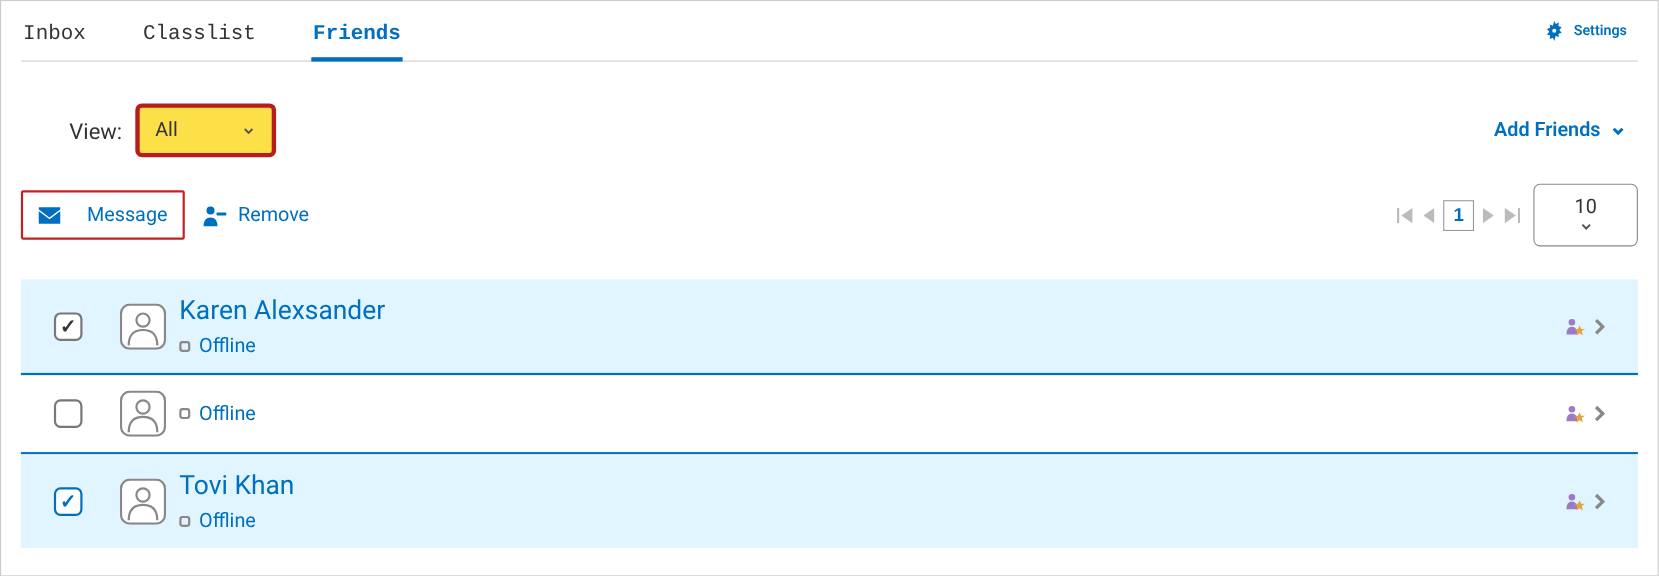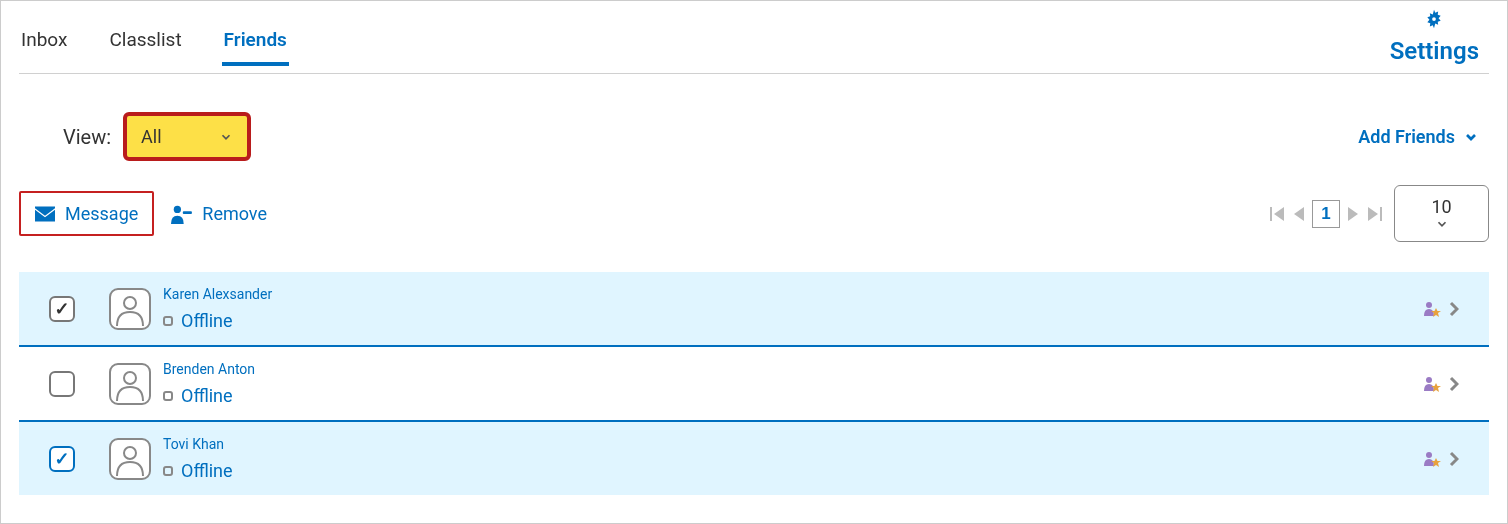"Inbox" .tabs { font-family: none -> Liberation Mono, monospace; gap: 38px -> 48px }
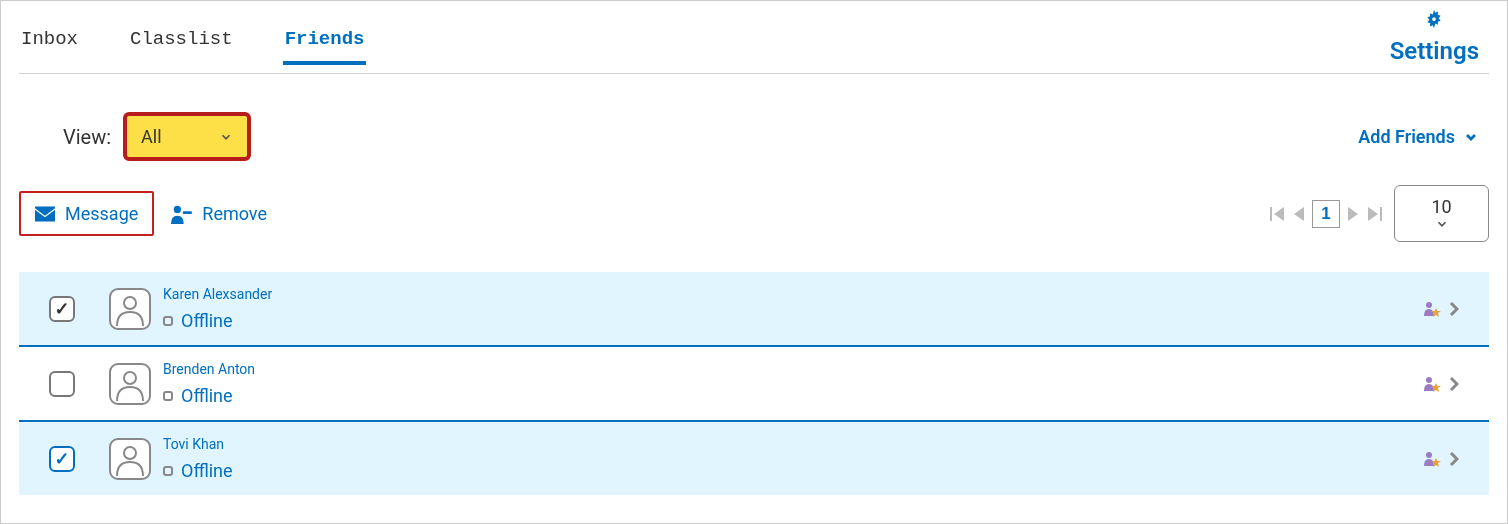"Settings" .settings-link { flex-direction: column -> none; font-size: 24px -> 13px }
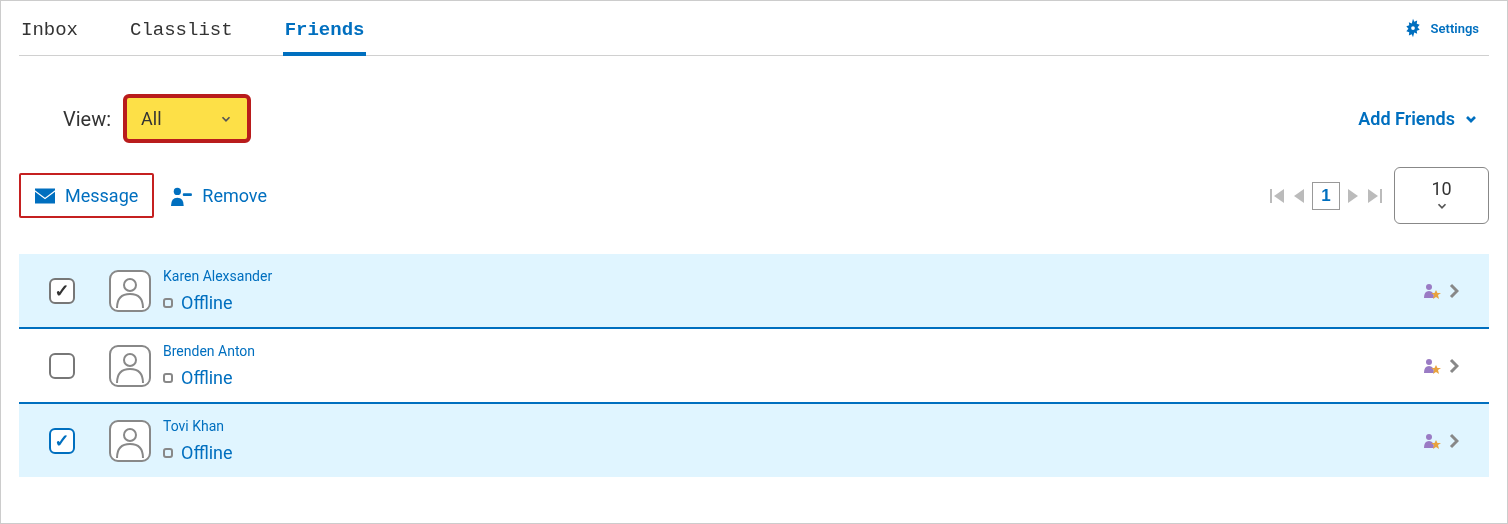"Message" .message-btn { gap: 10px -> 24px }
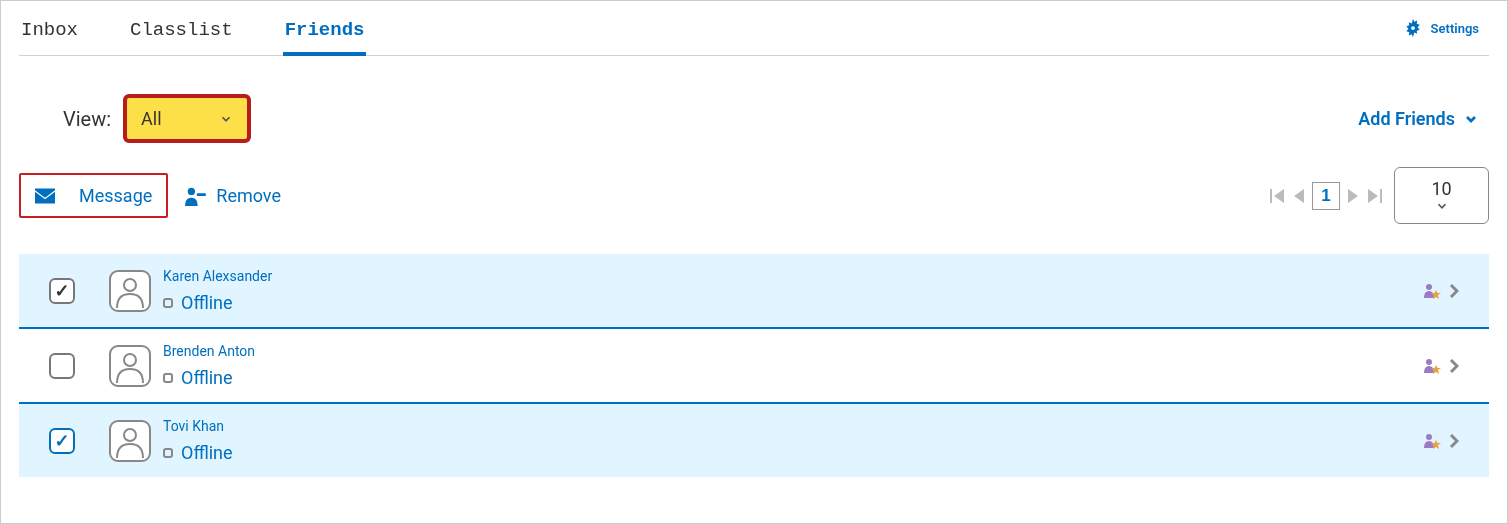"Karen Alexsander" .friend-name { font-size: 14px -> 24px }
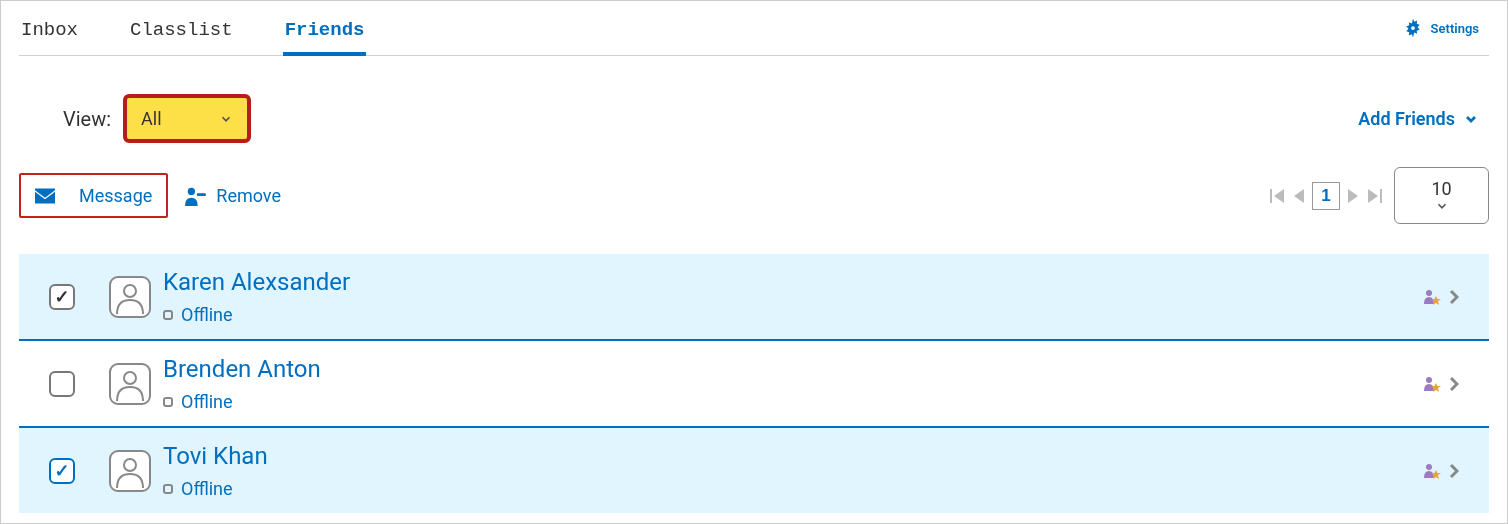"Brenden Anton" div.friend-name { html: <div>Brenden Anton</div> -> none }
